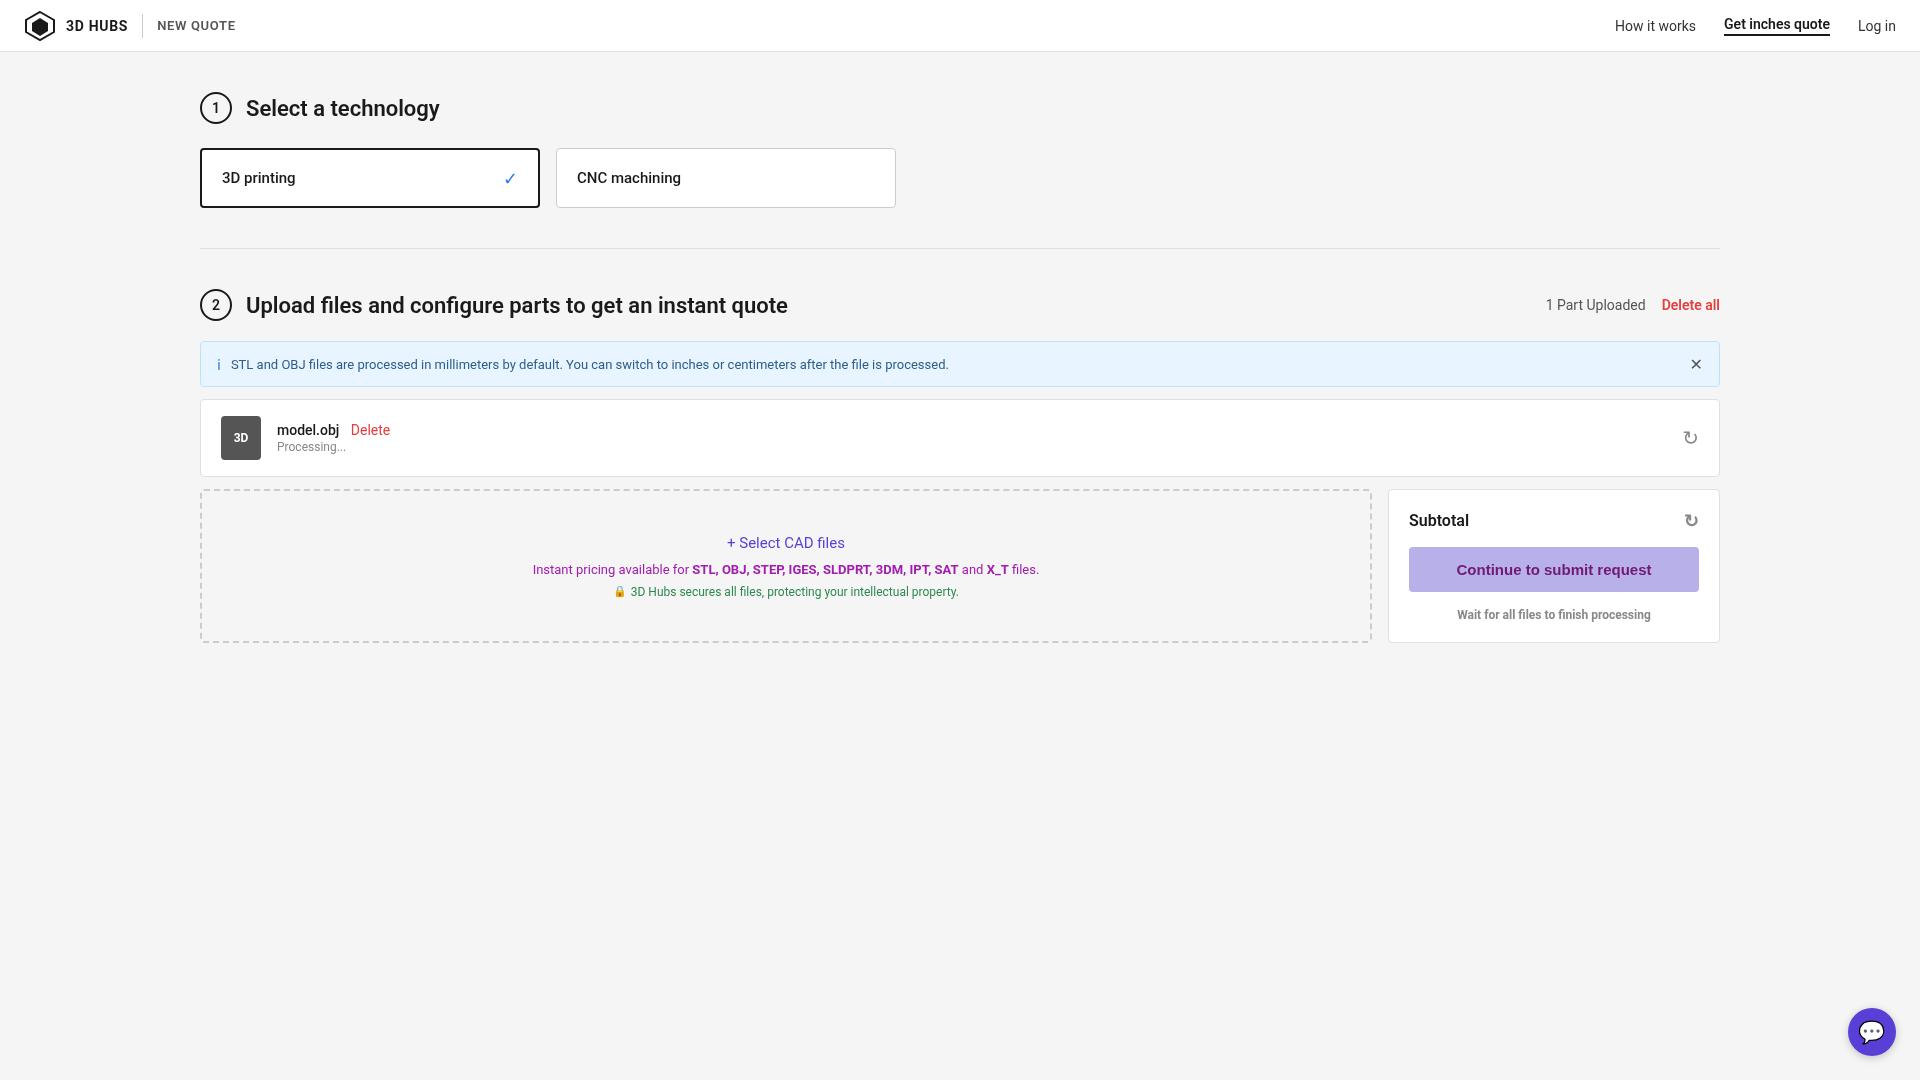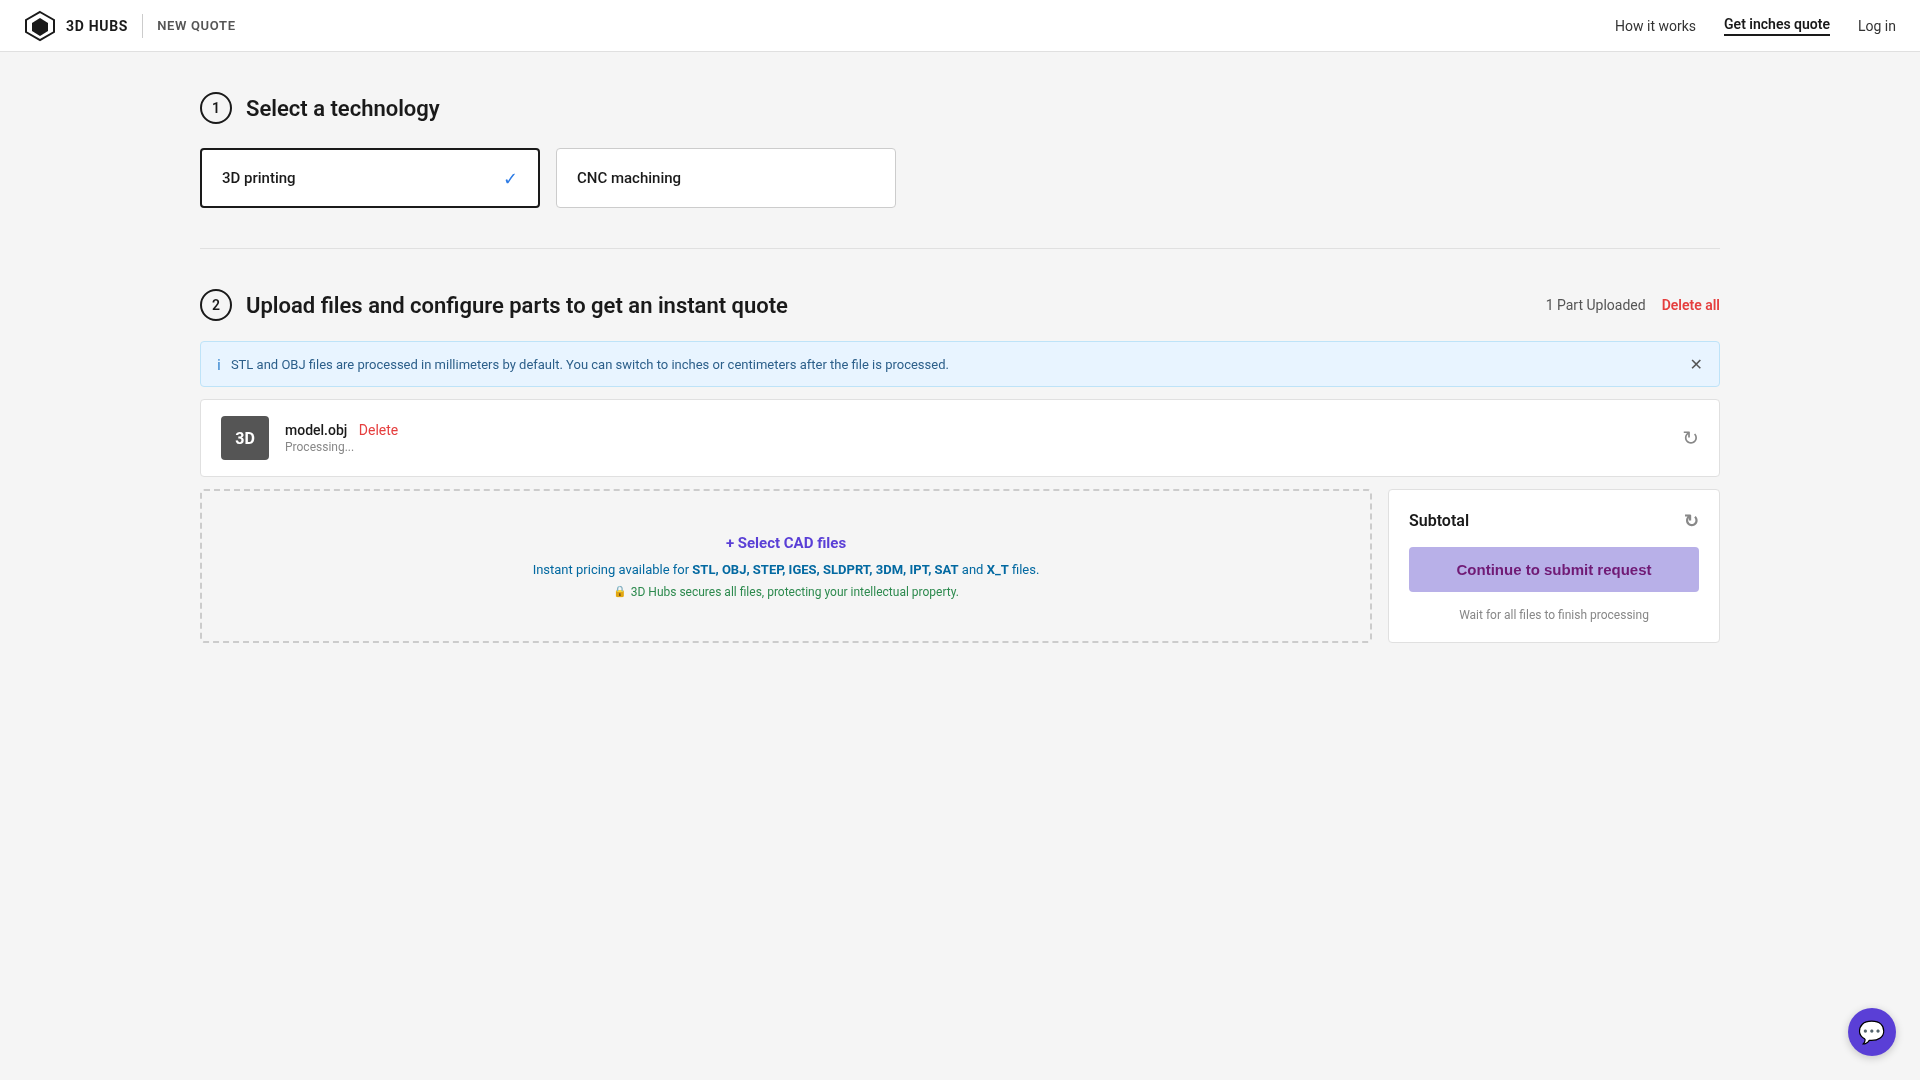"3D" .file-thumb { font-size: 16px -> 12px; width: 48px -> 40px }
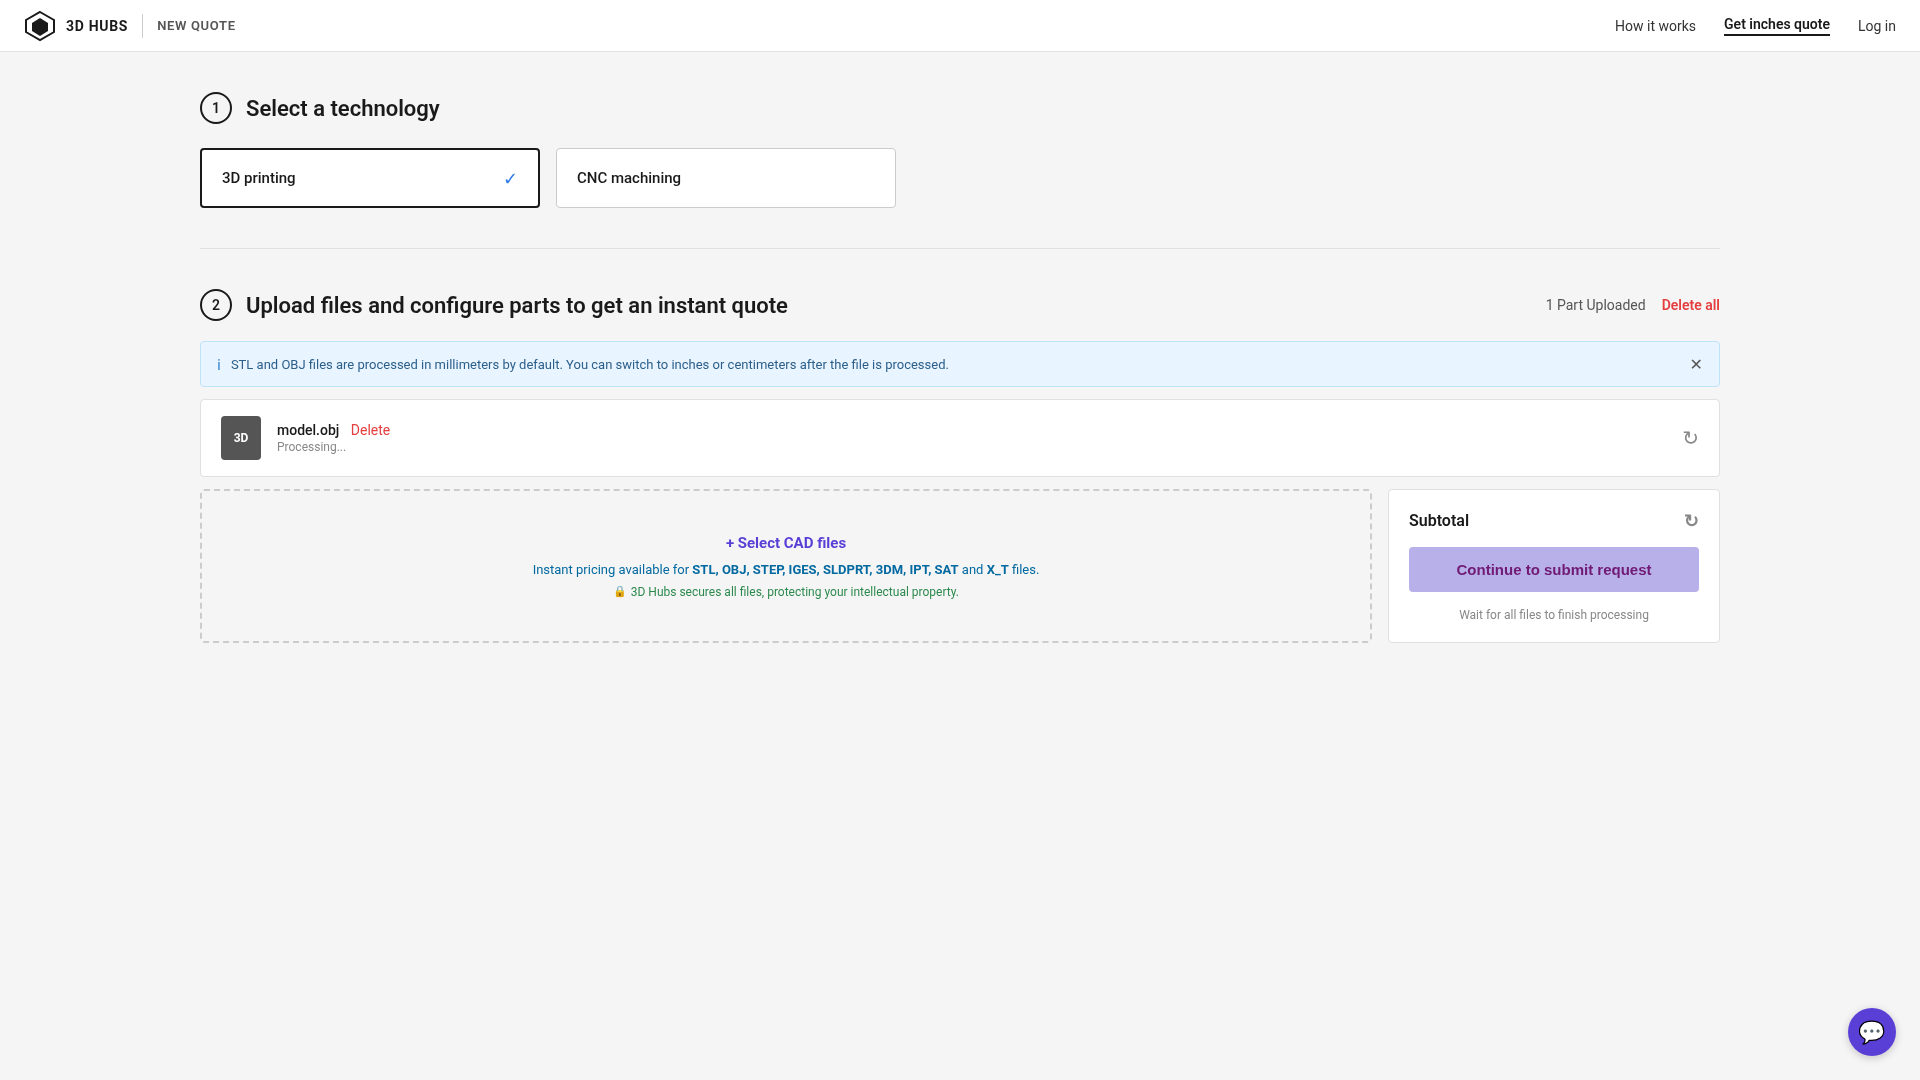"+ Select CAD files" .select-cad-btn { font-weight: 700 -> 400 }
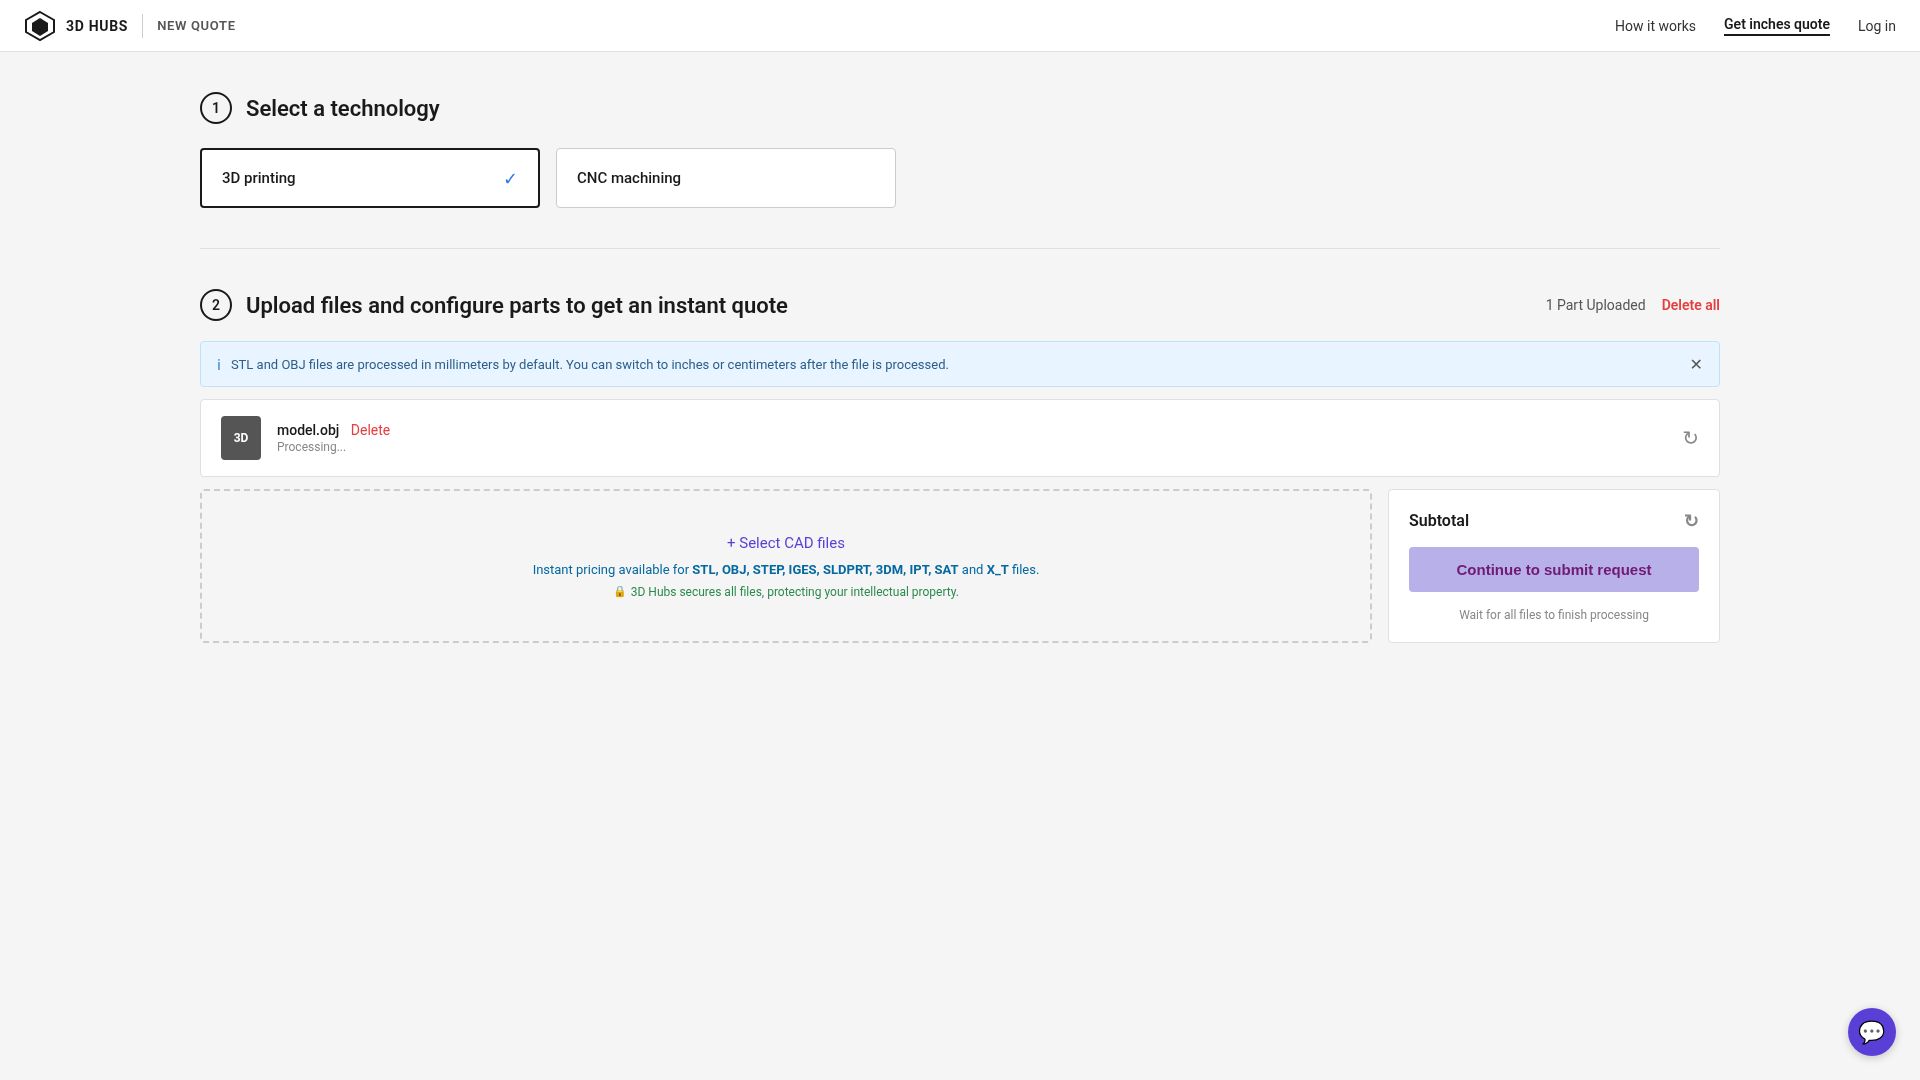"Instant pricing available for STL," .file-types-text { color: #0369a1 -> #a21caf }
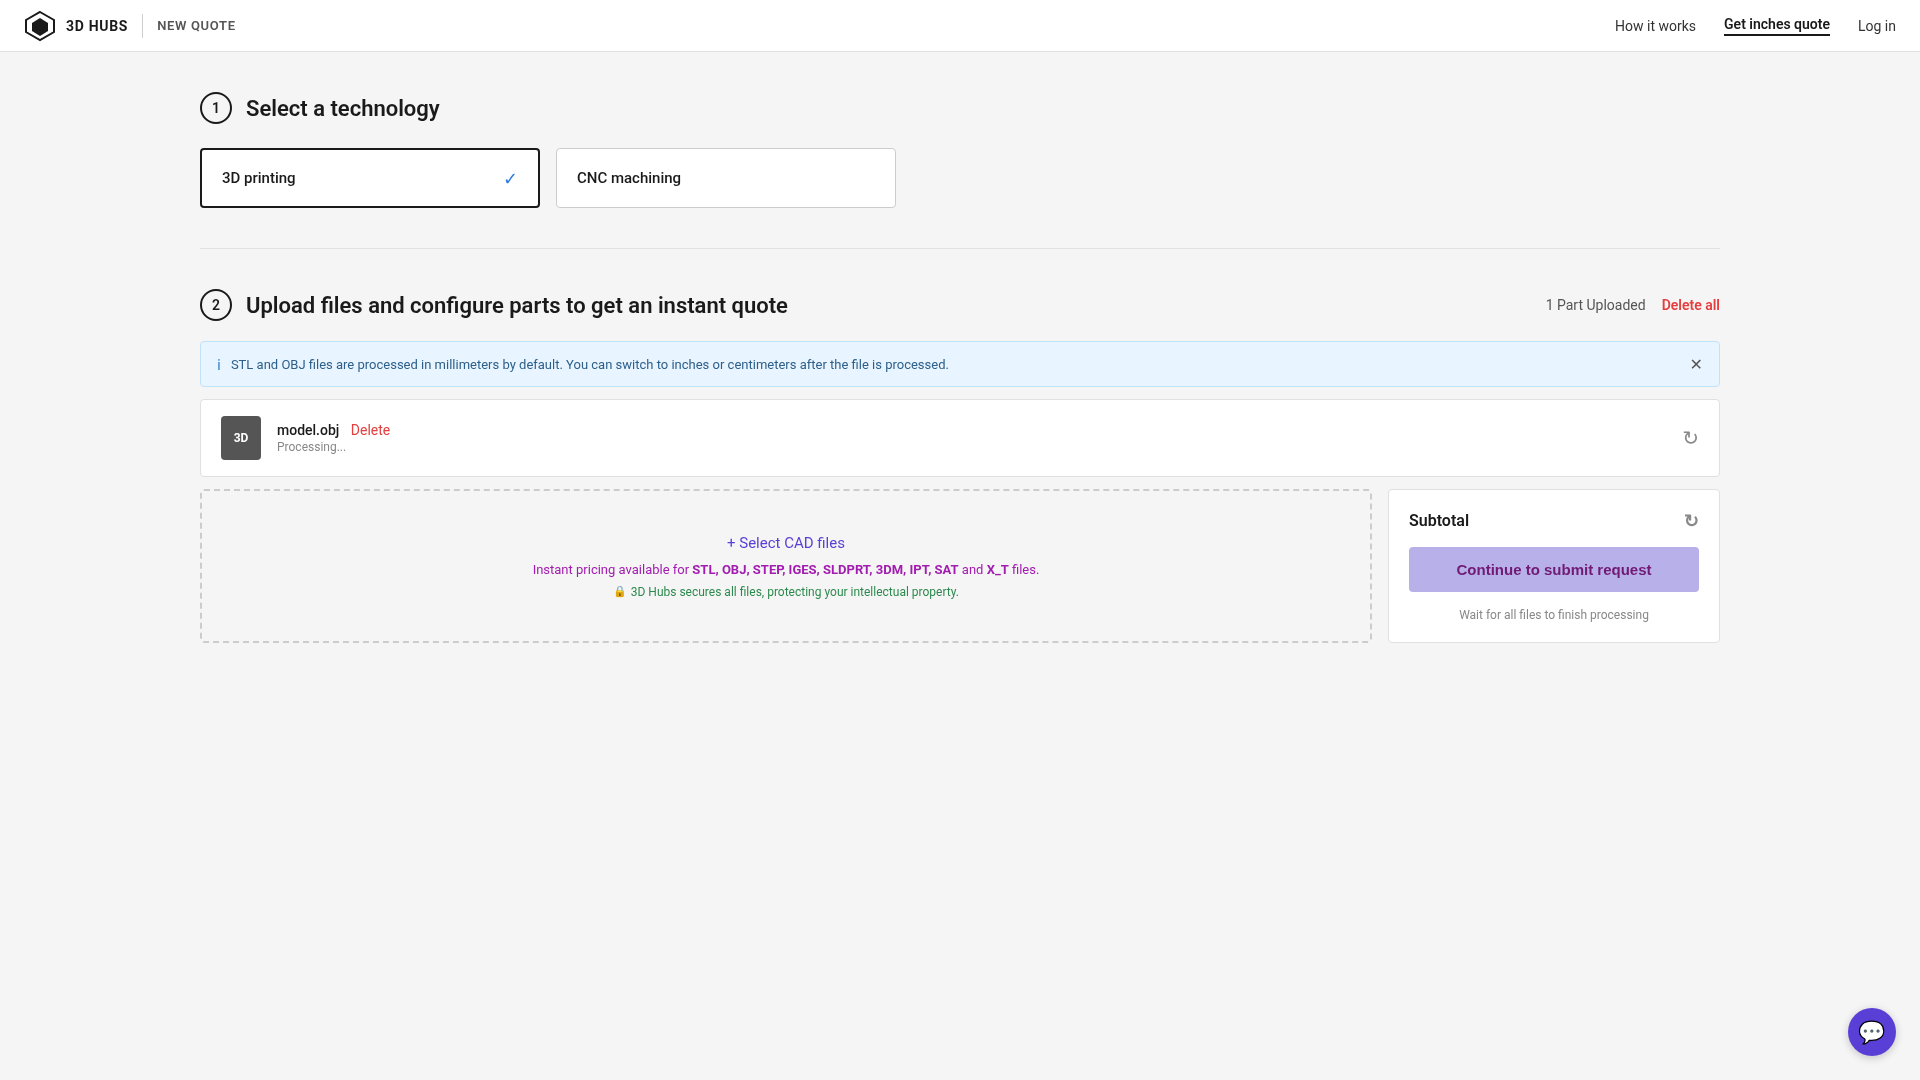"Wait for all files to" .wait-text { font-weight: none -> bold }
